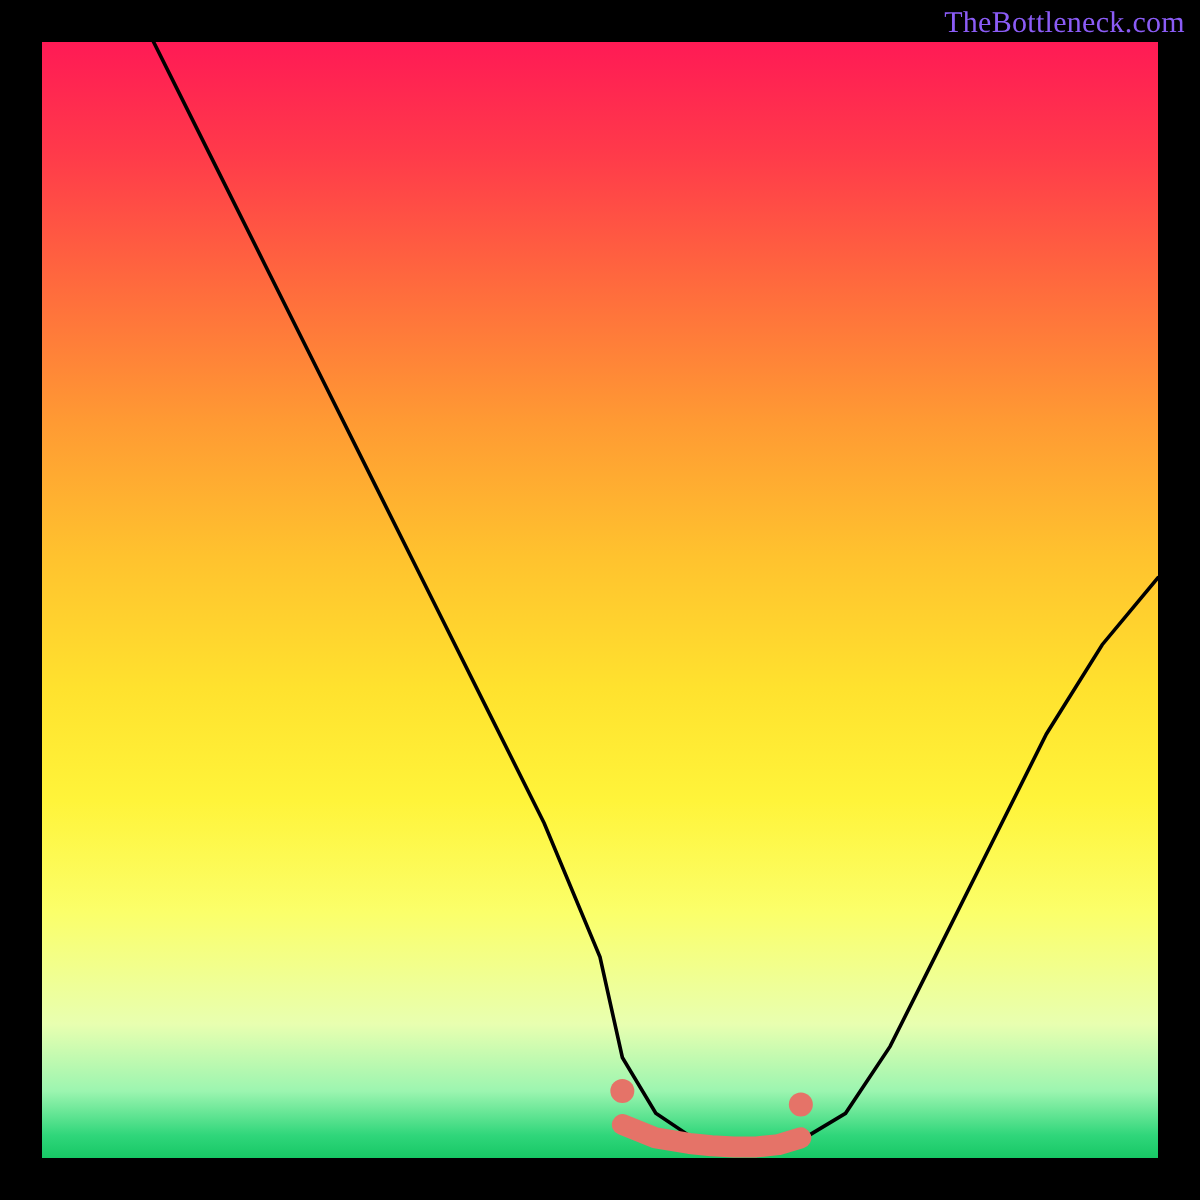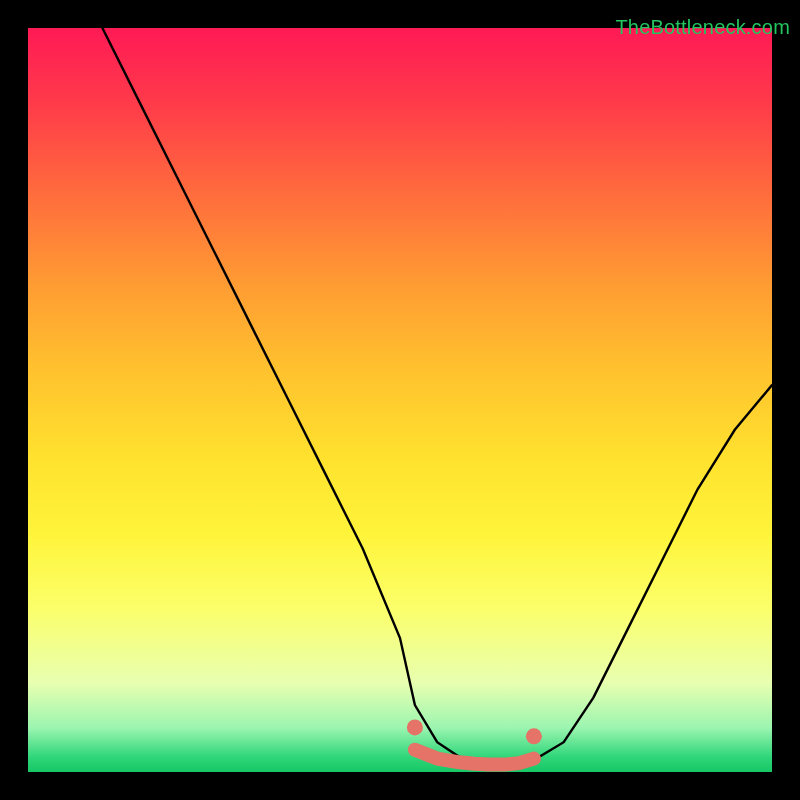"TheBottleneck.com" .watermark { color: #22c55e -> #8b5cf6; font-family: Liberation Sans, sans-serif -> Liberation Serif, serif; margin-top: 12px -> none }
